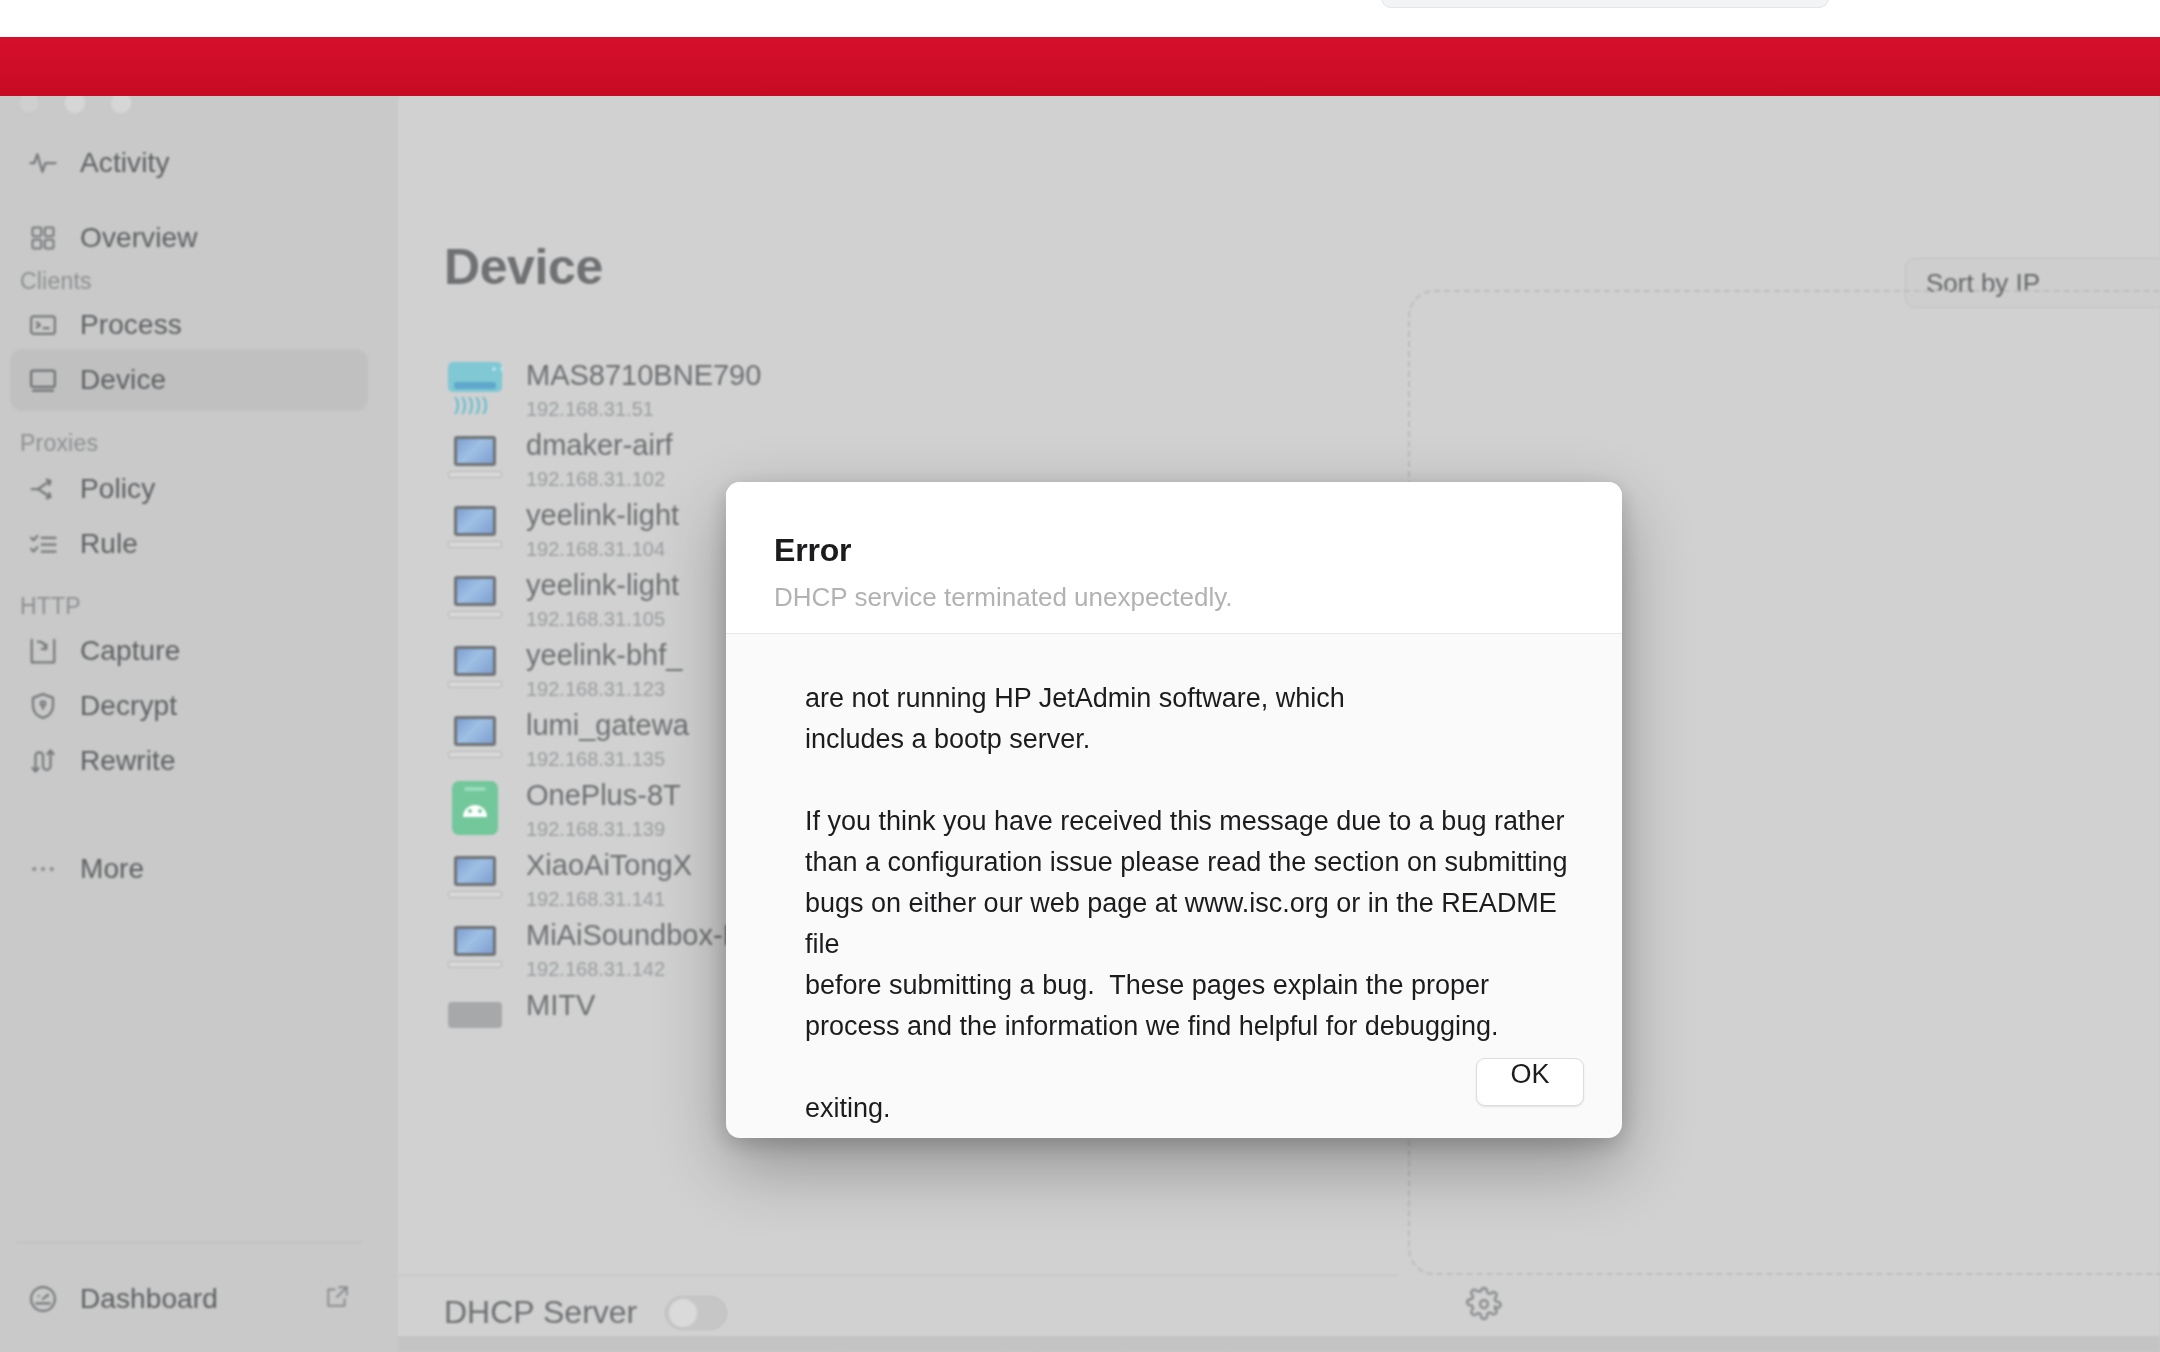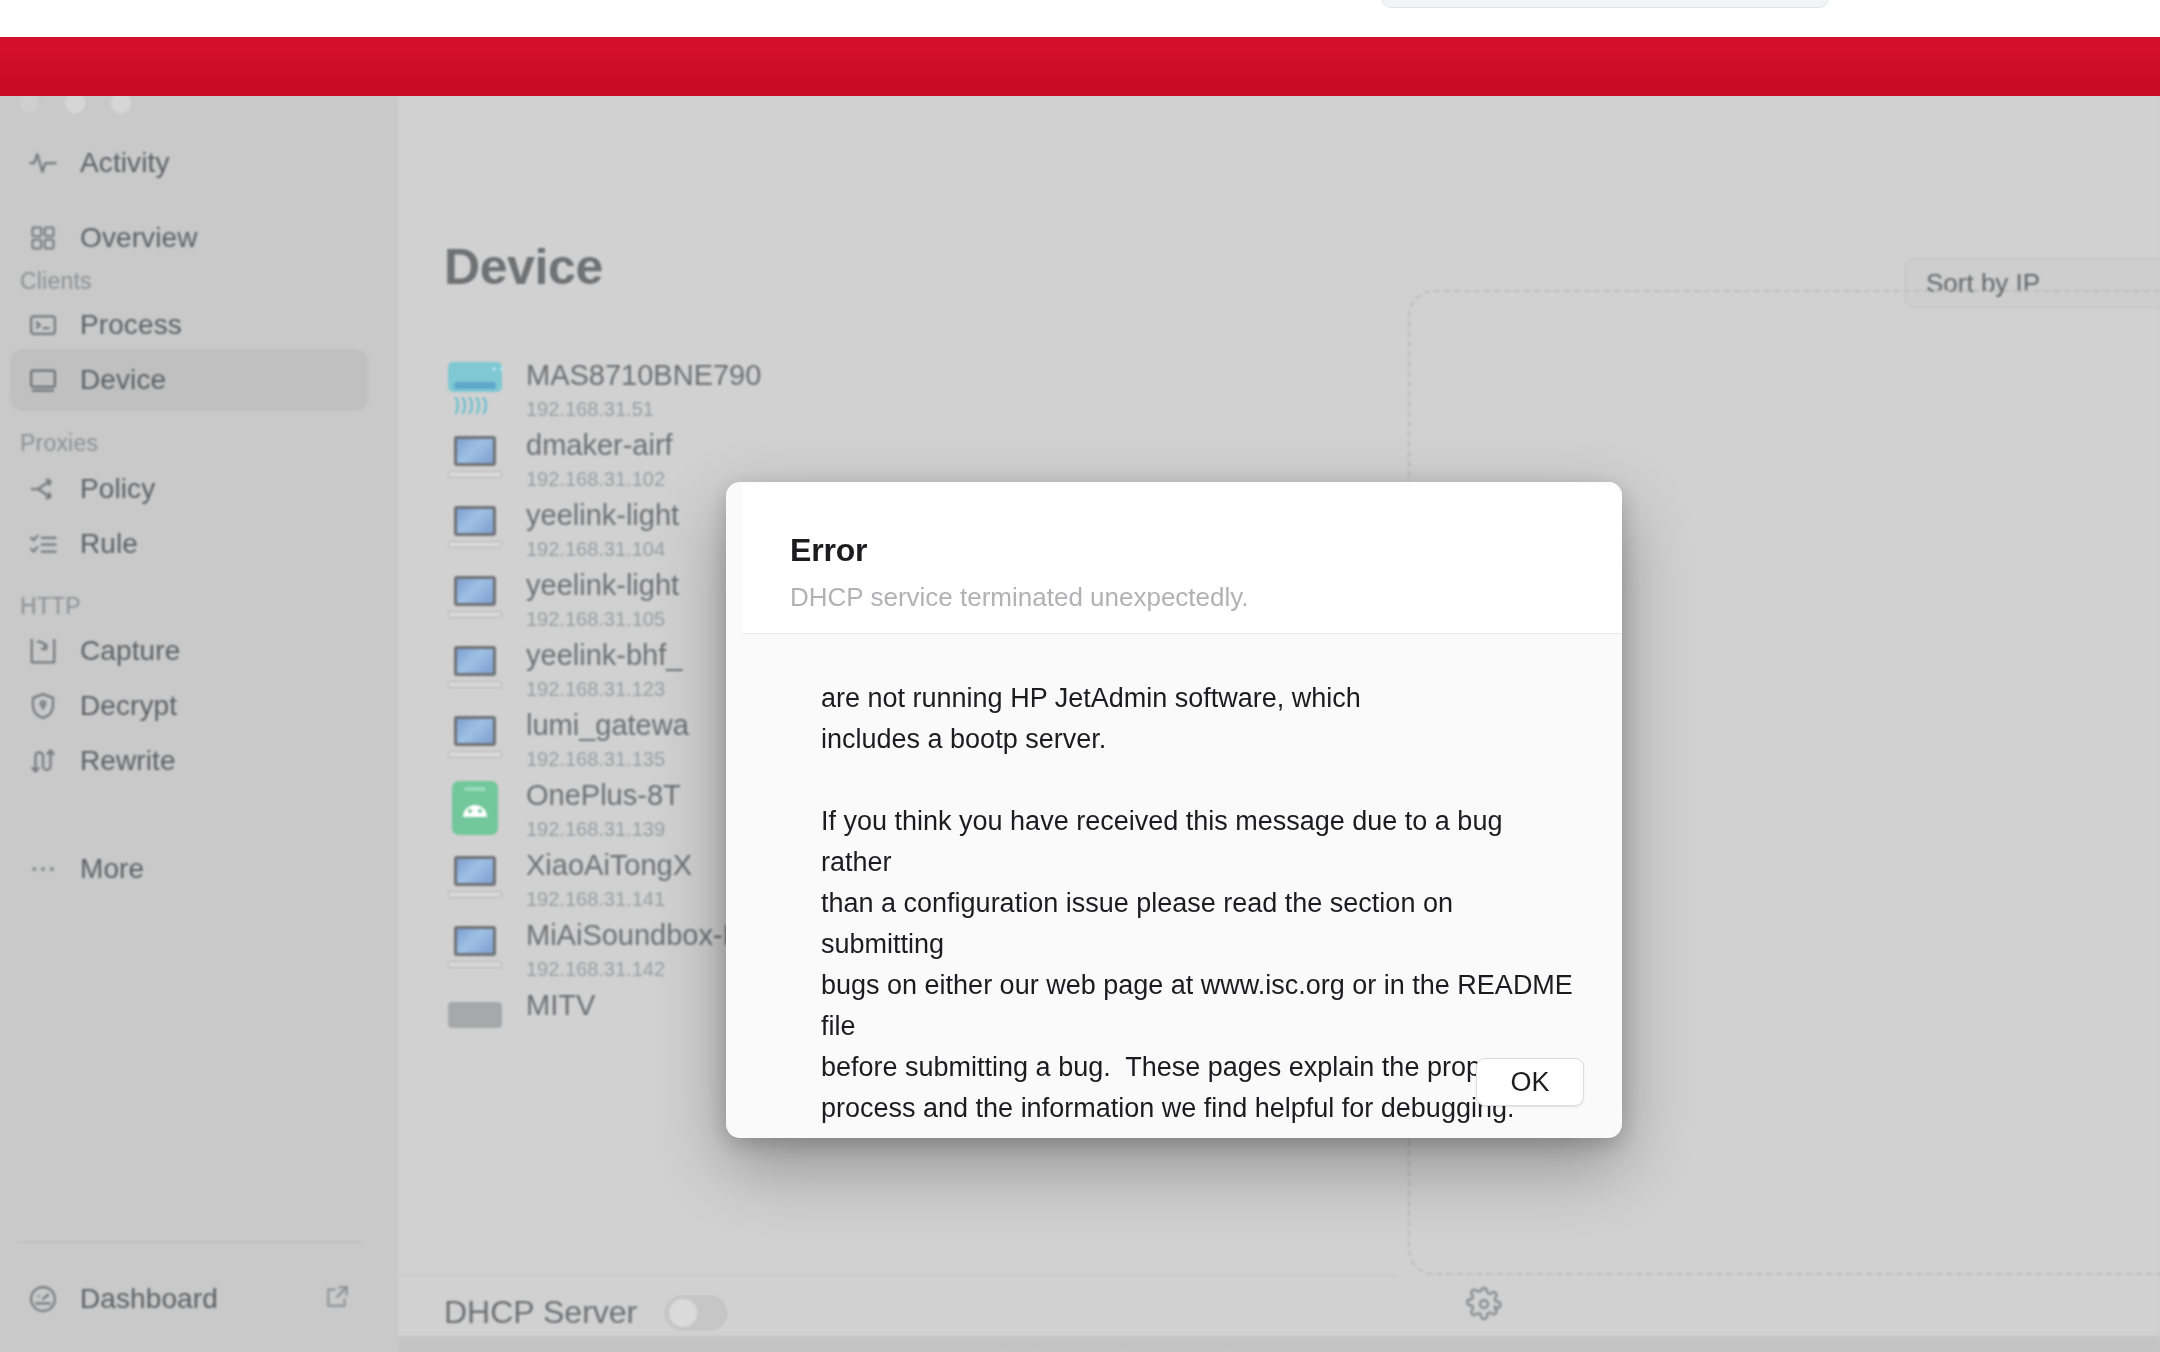"Error" #modal { padding-left: 16px -> none }
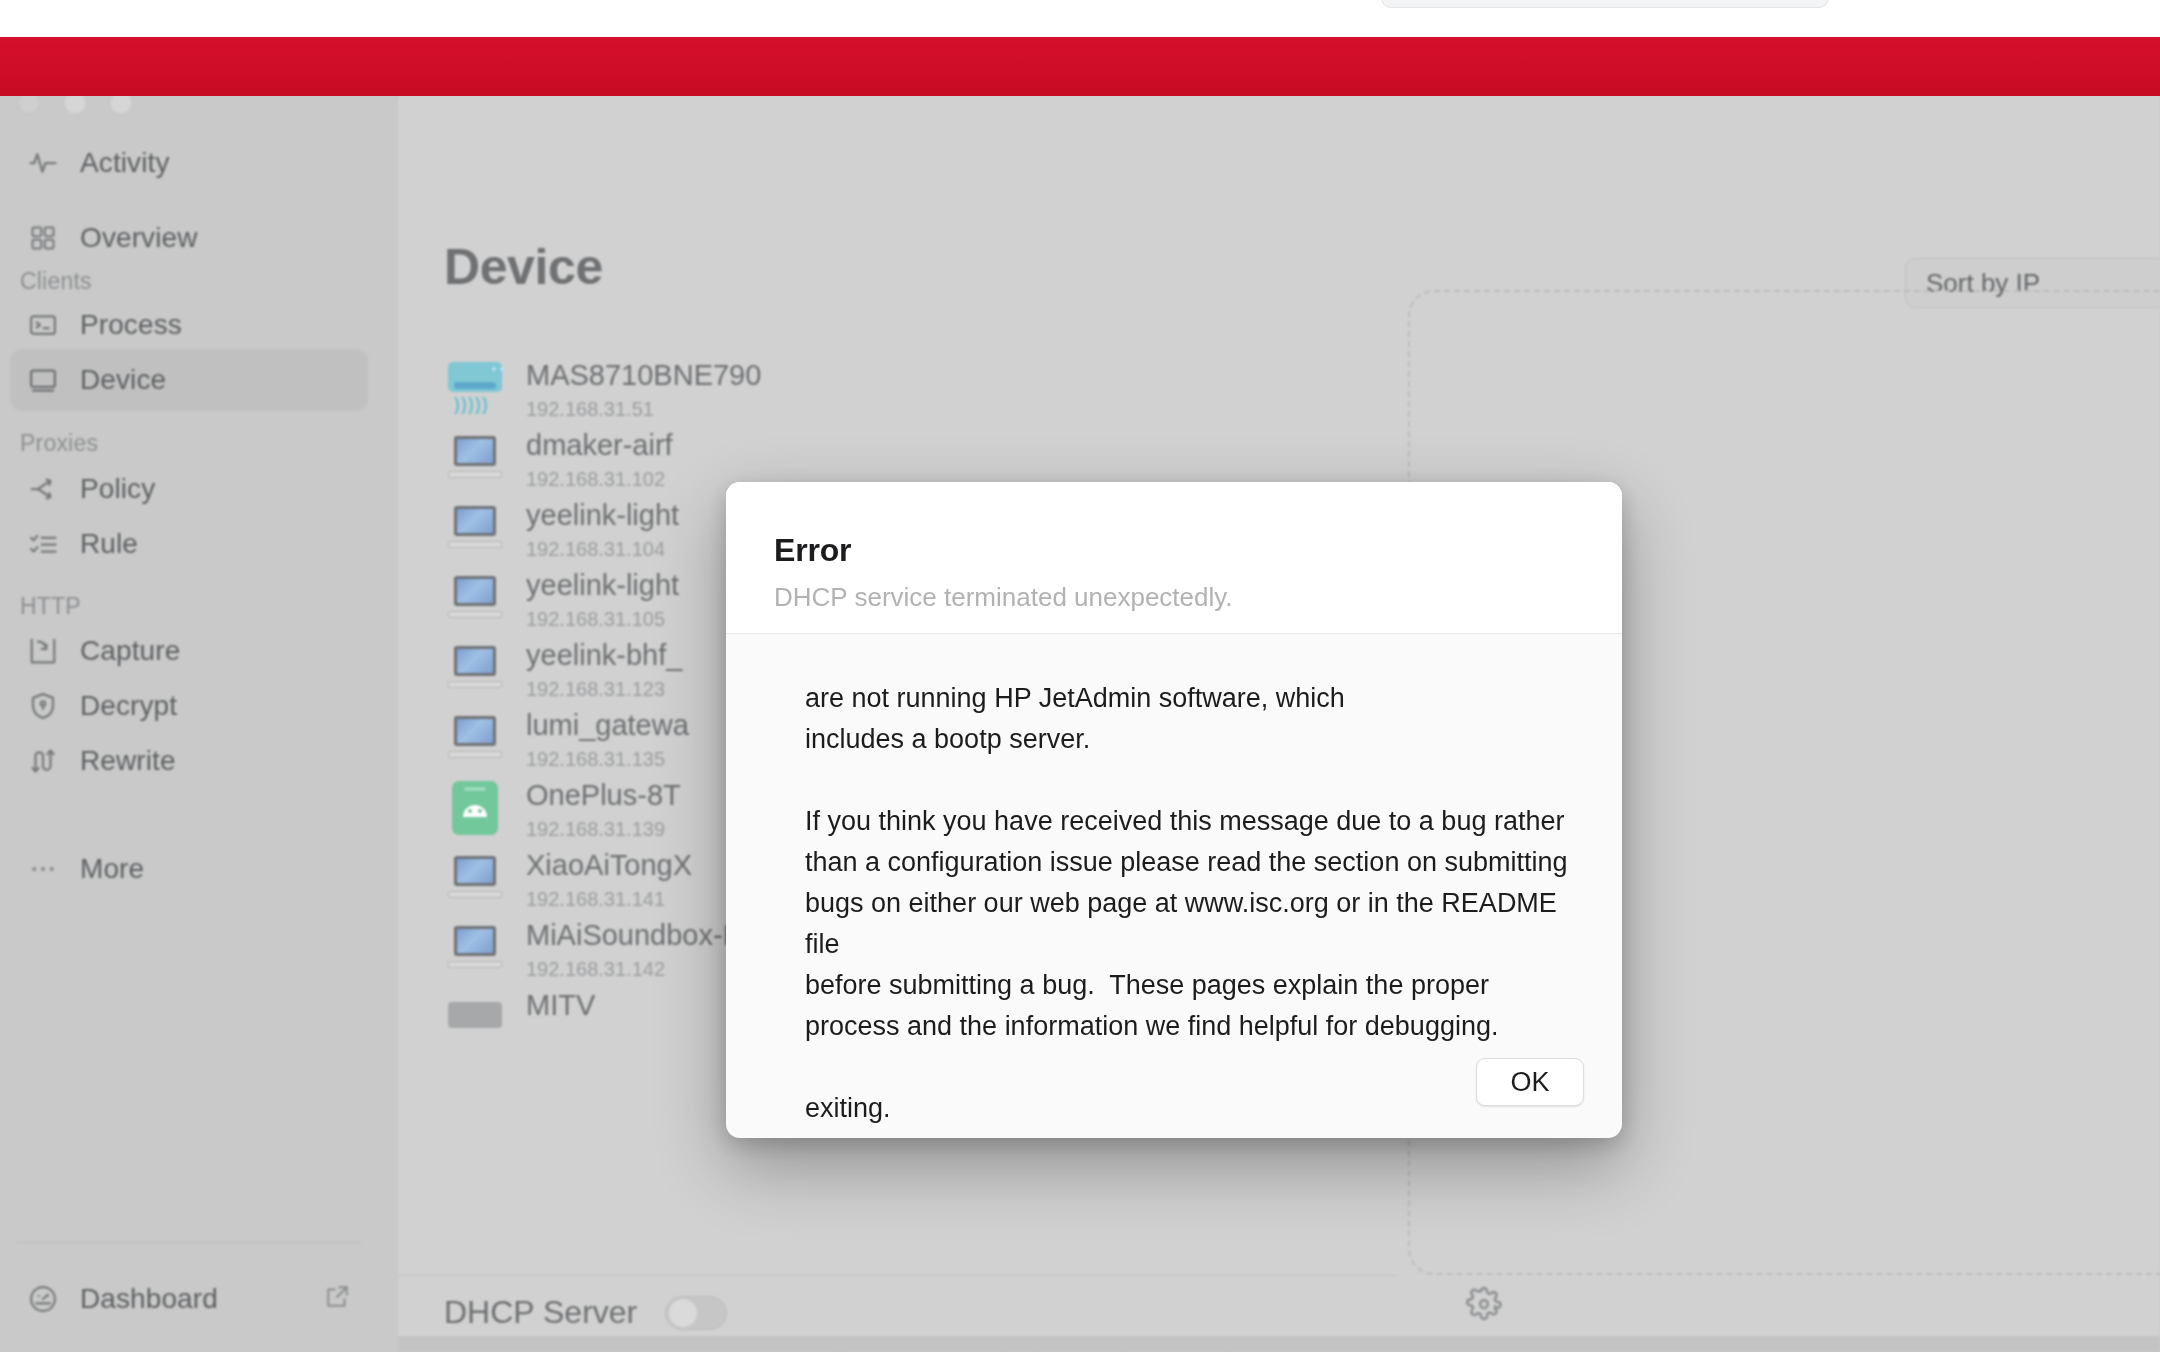"OK" #ok-button { align-items: center -> none }
